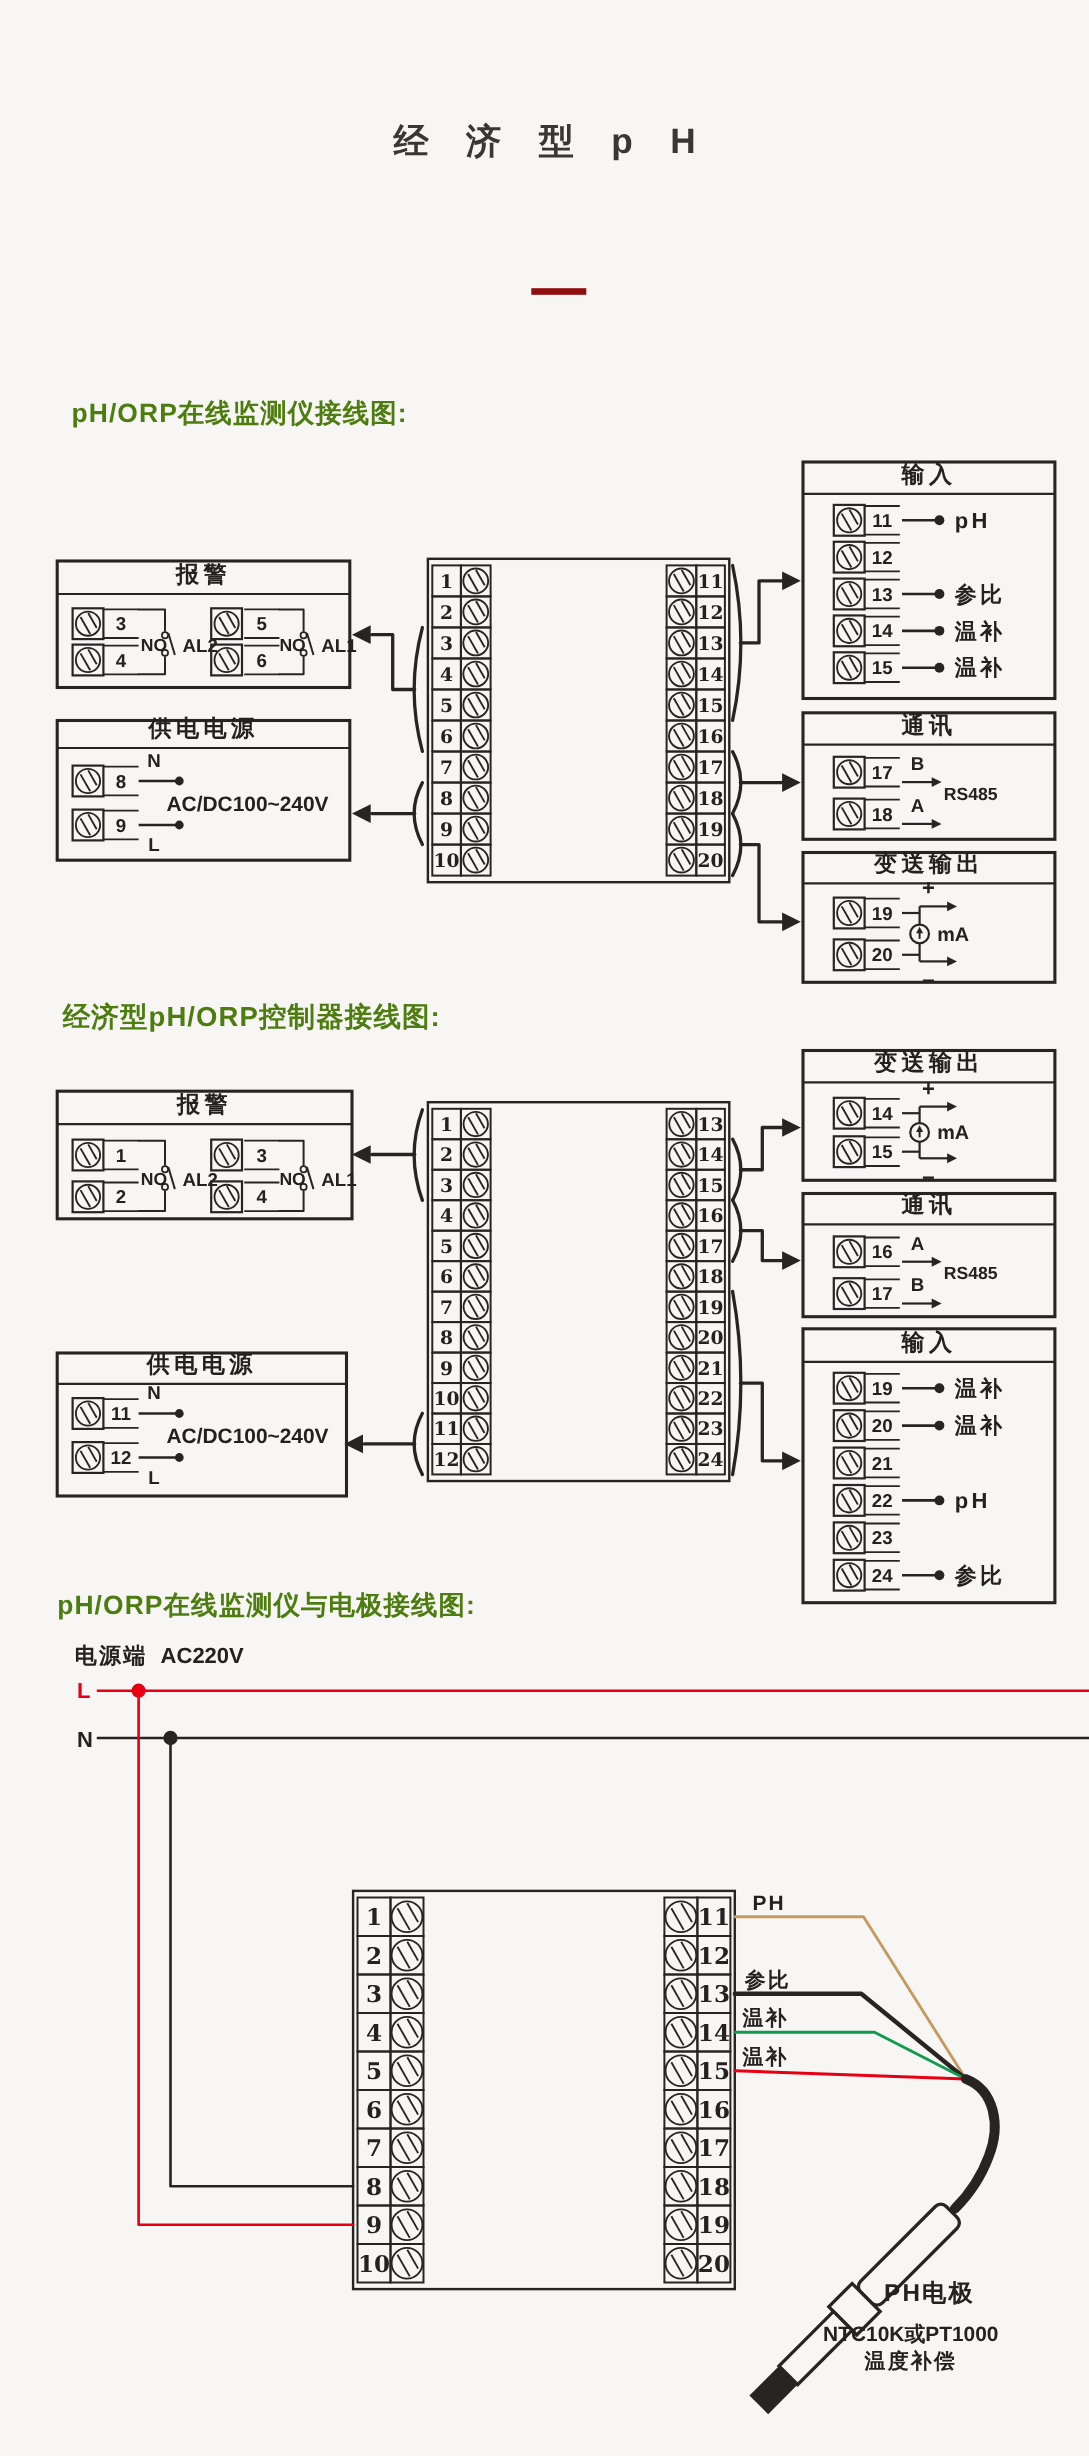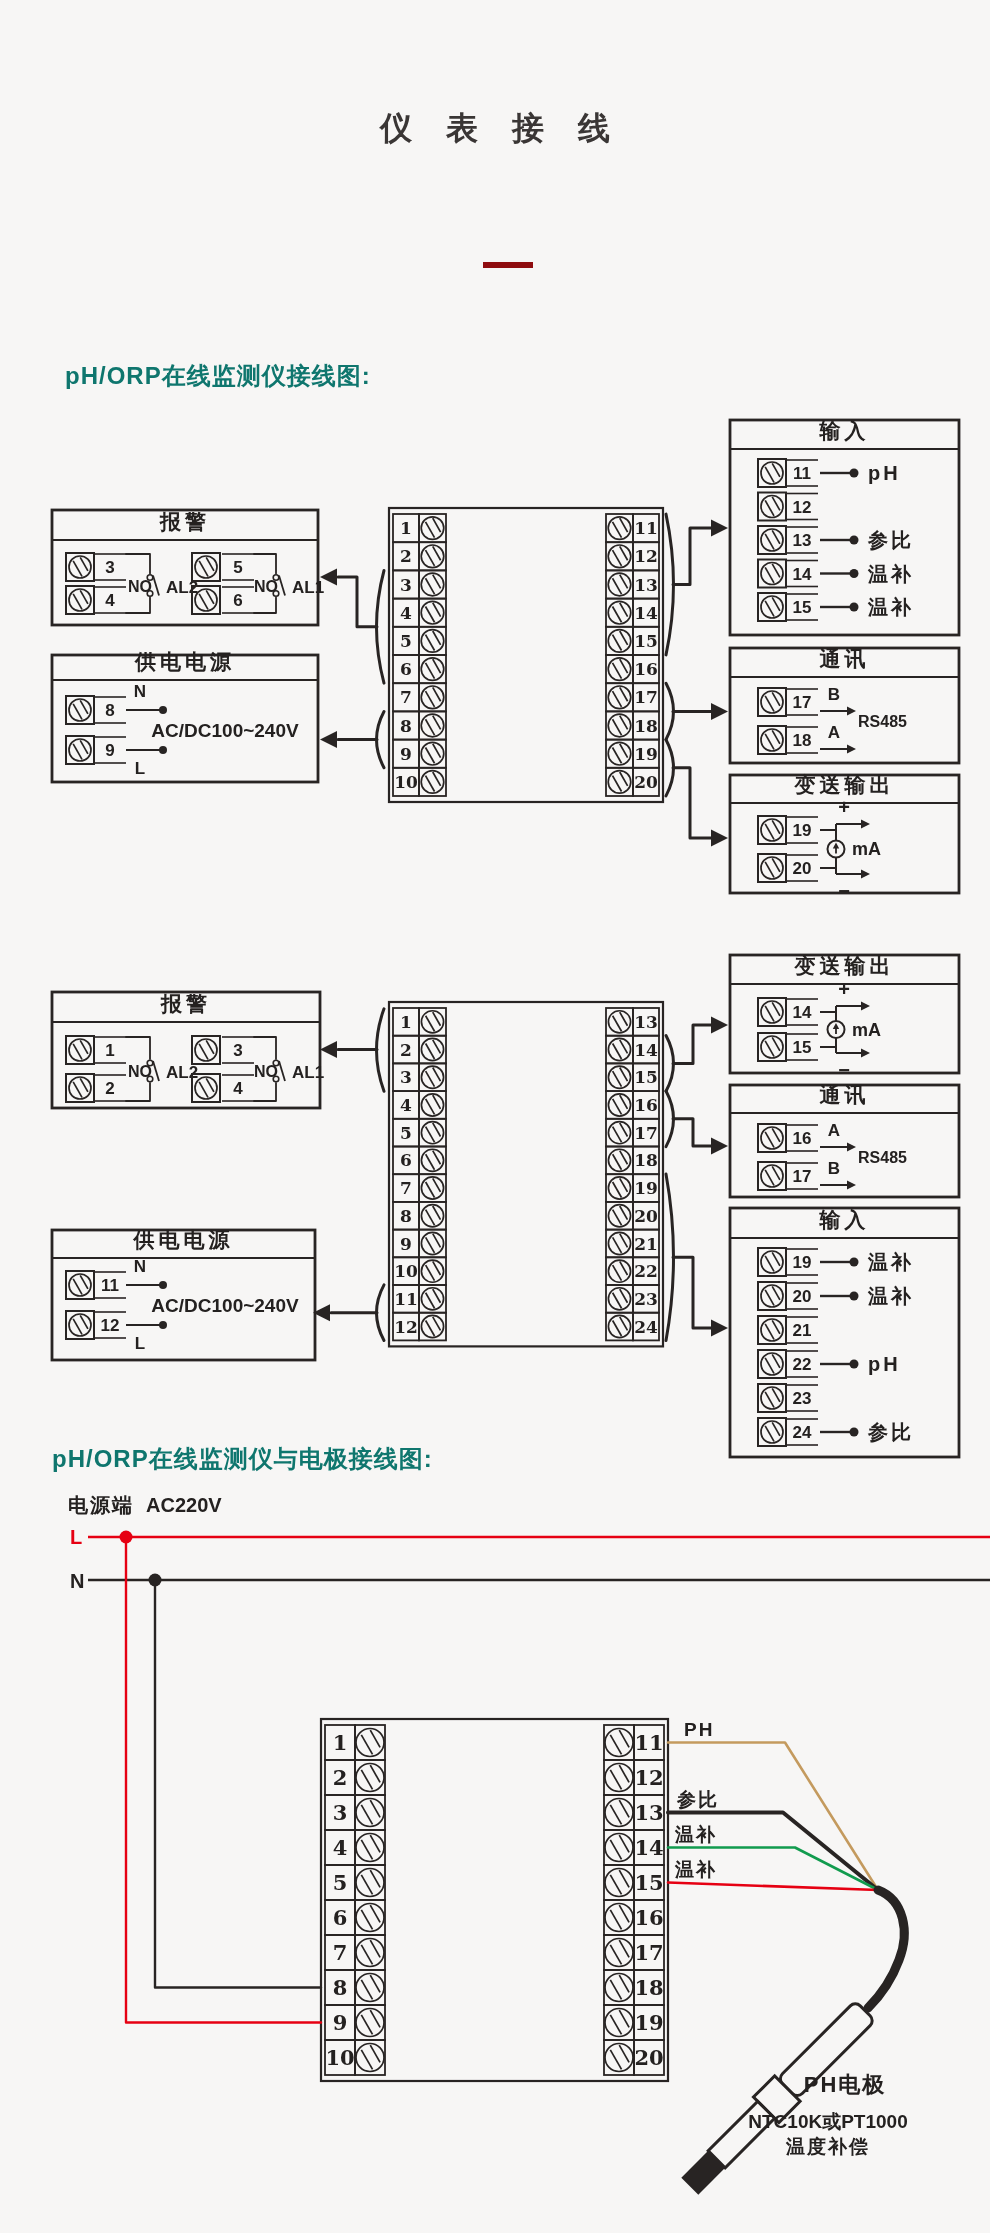"仪表接线" h1.page-title { text: 仪表接线 -> 经济型pH }
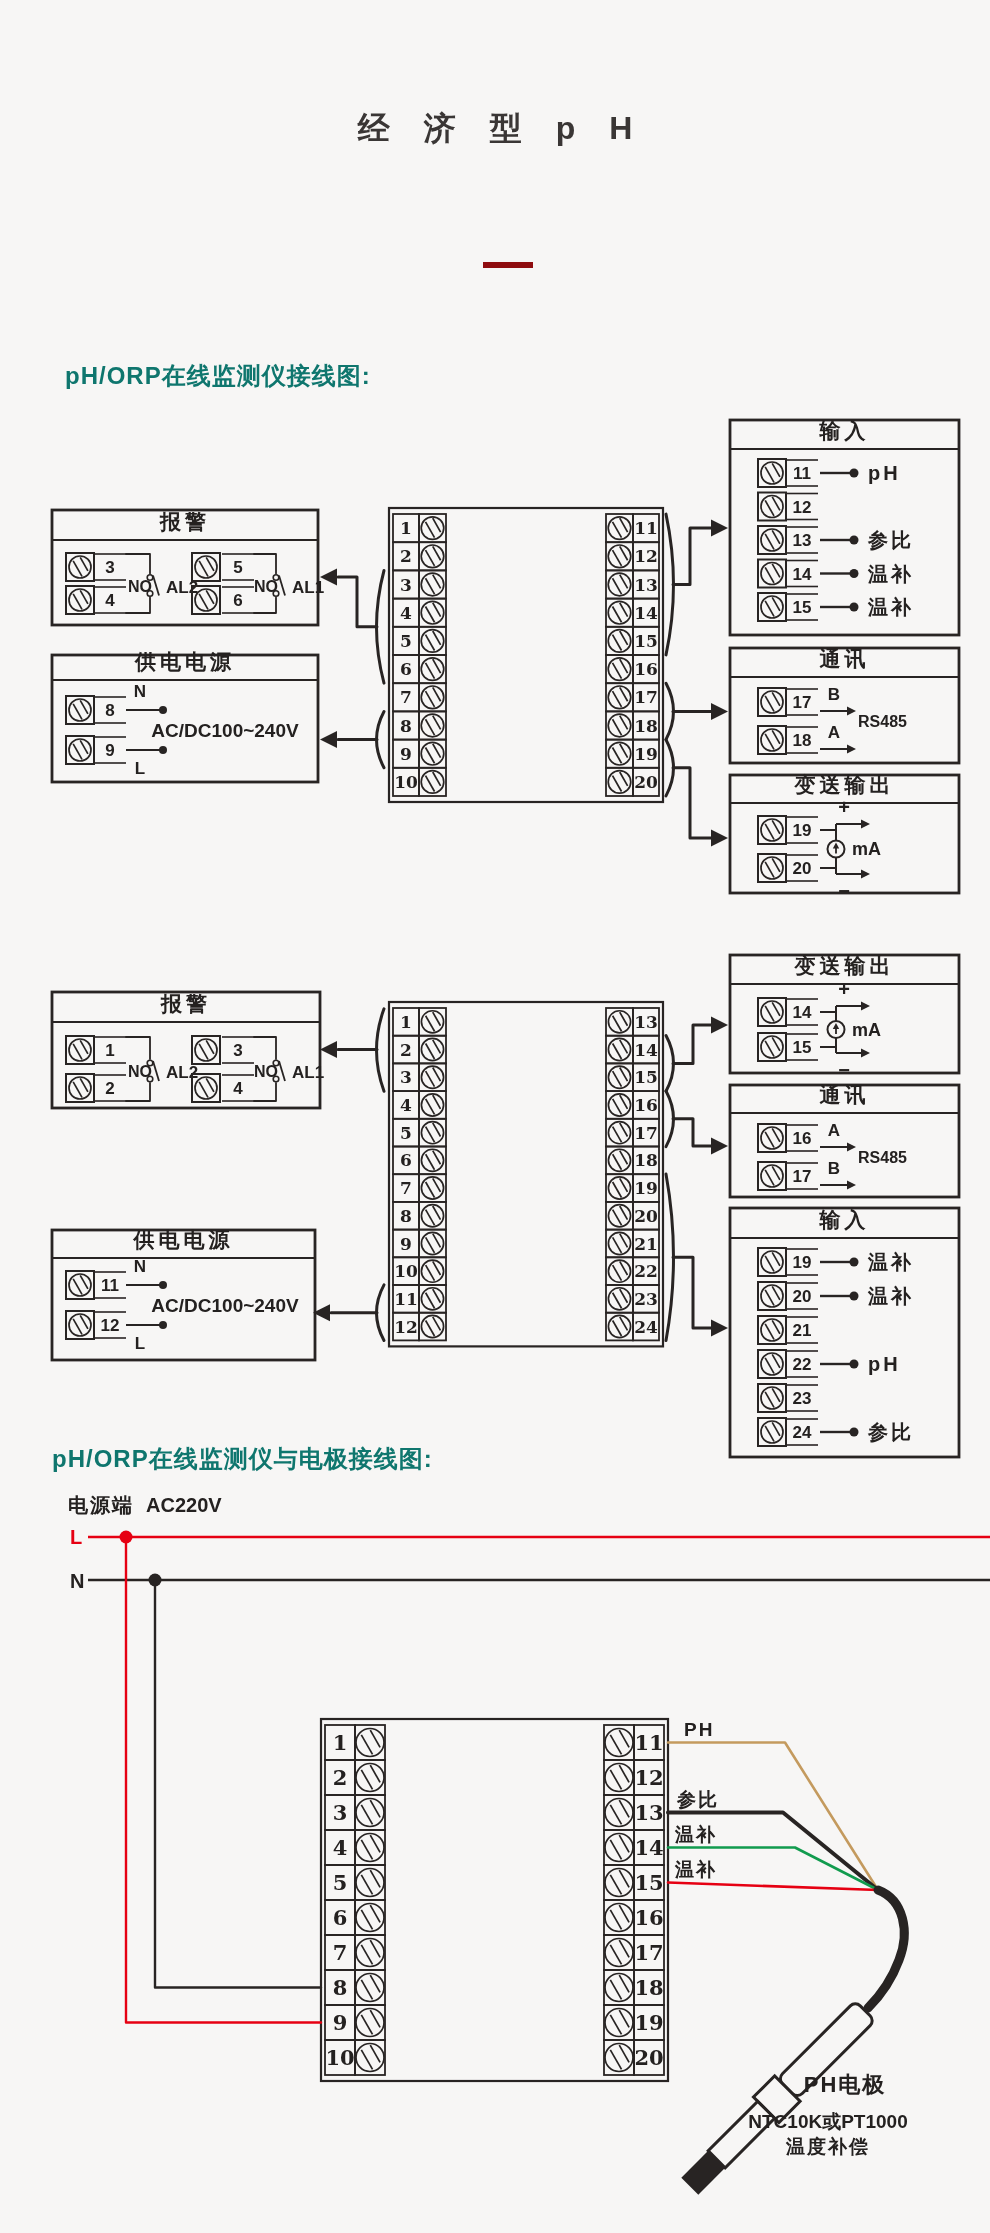"pH/ORP在线监测仪接线图:" .sec-heading { color: #0f766e -> #4d7c0f }
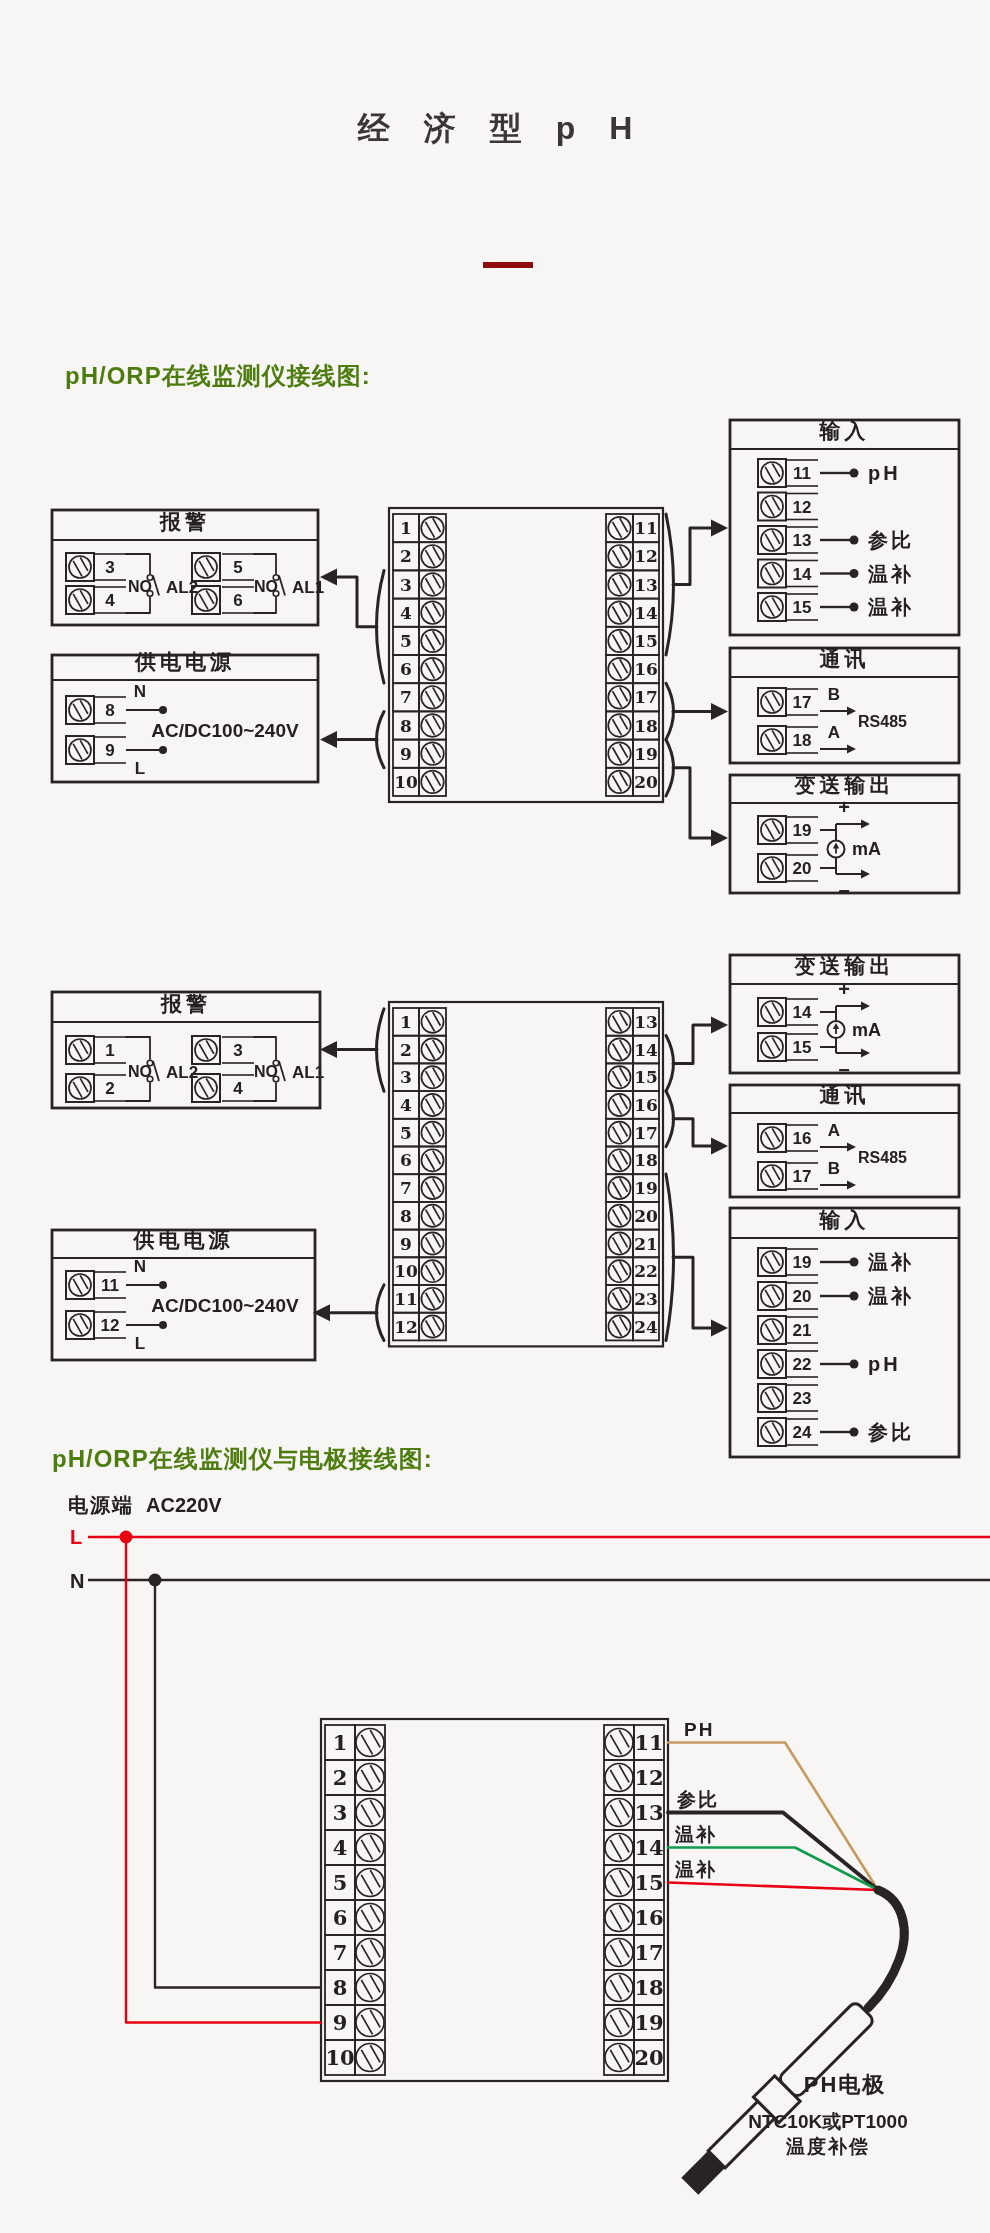"经济型pH/ORP控制器接线图:" div.sec-heading { html: none -> <div>经济型pH/ORP控制器接线图:</div> }
